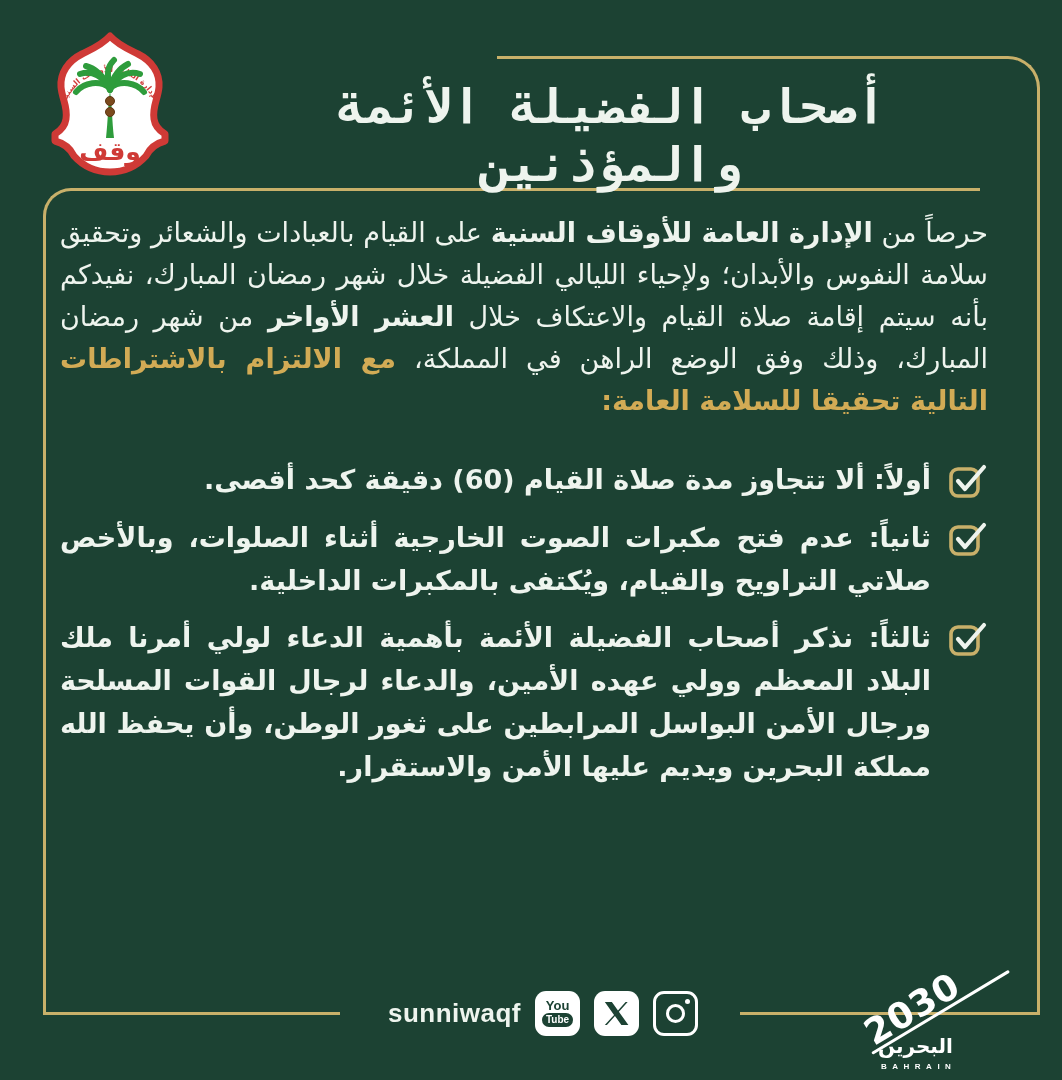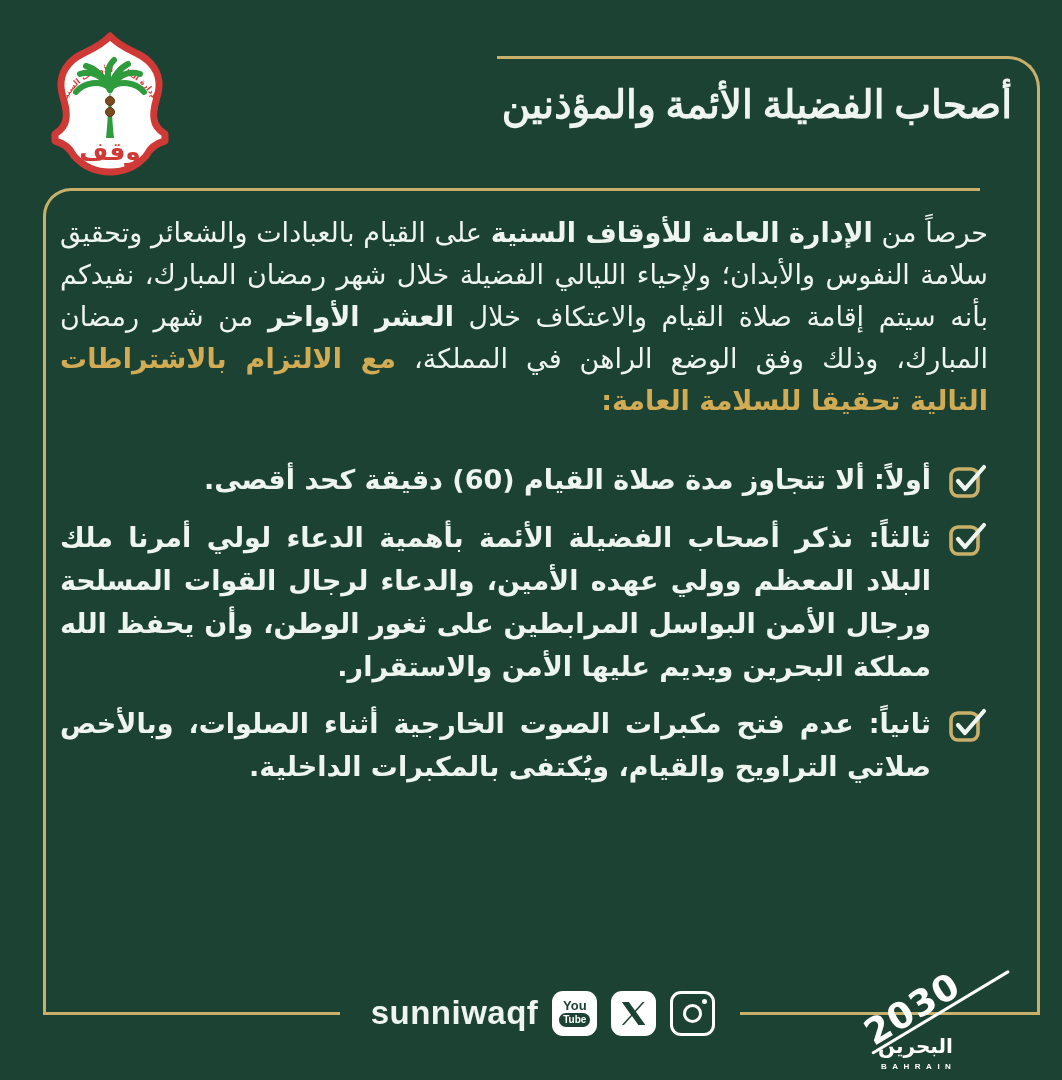"أصحاب الفضيلة الأئمة والمؤذنين" .title { font-family: Liberation Serif, serif -> Liberation Mono, monospace; font-size: 39px -> 48px; text-align: right -> center }
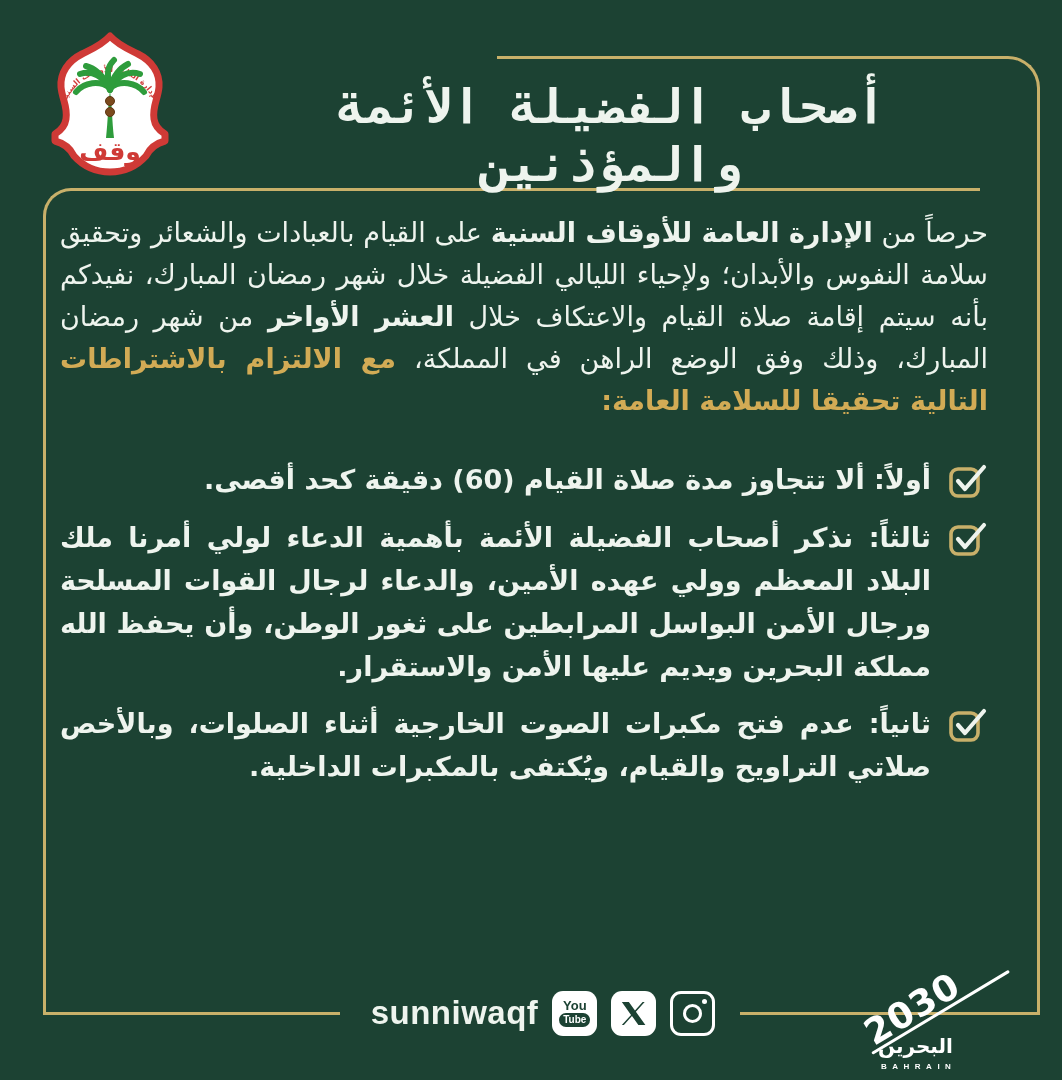"ثالثاً: نذكر أصحاب الفضيلة الأئمة" div.item { order: before "ثانياً: عدم فتح مكبرات الصوت" -> after "ثانياً: عدم فتح مكبرات الصوت" }
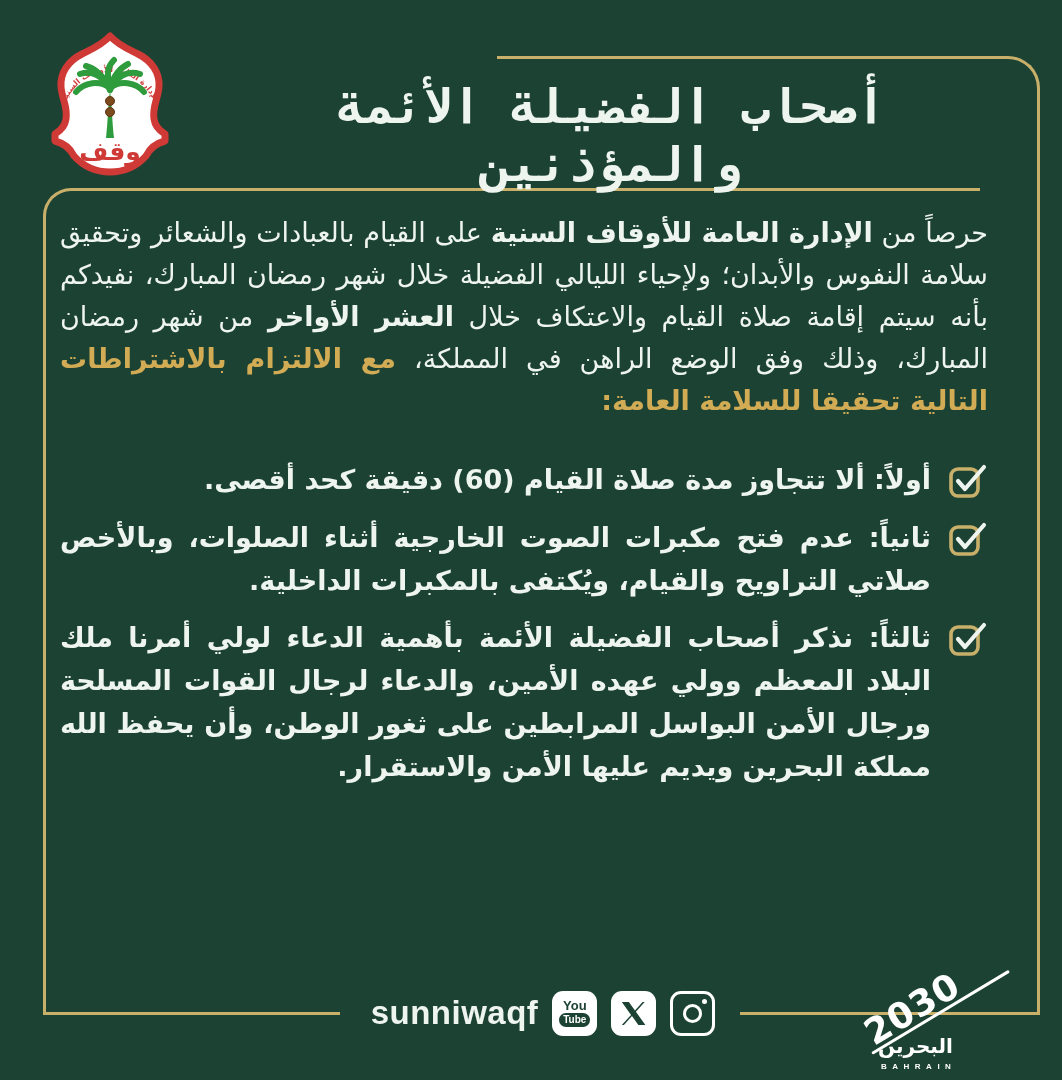"sunniwaqf" .handle { font-size: 33px -> 26px }
